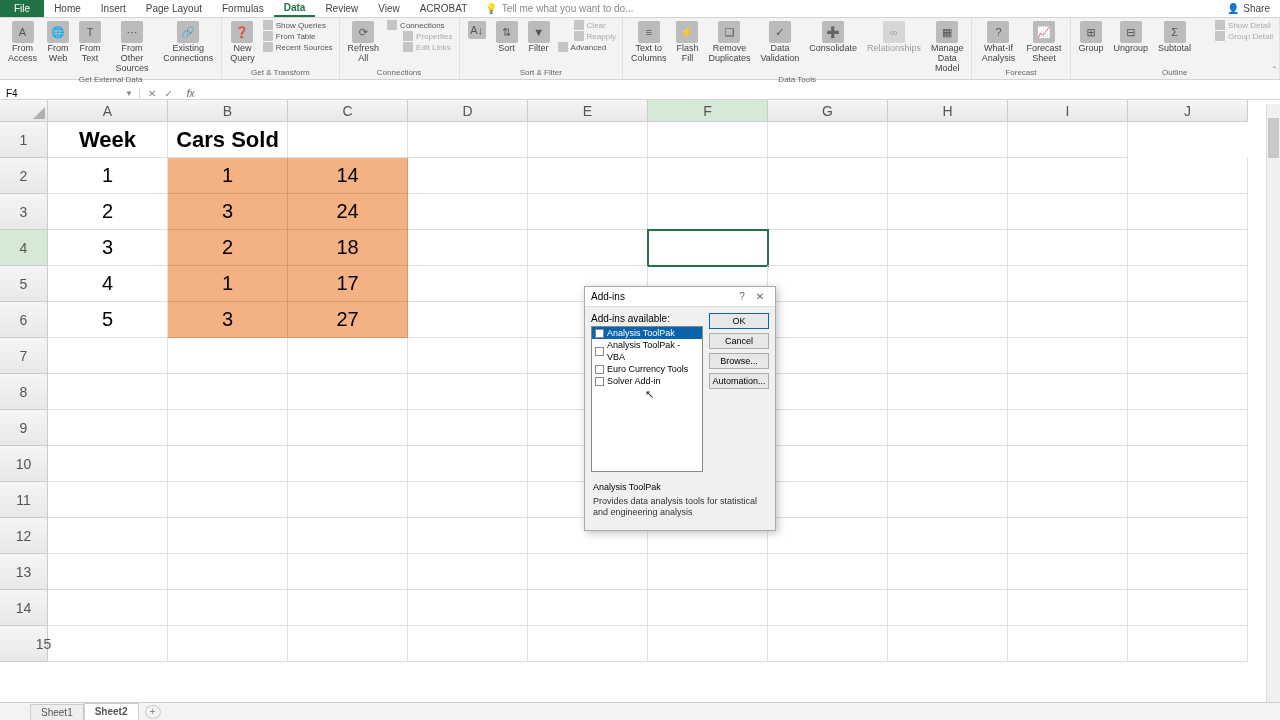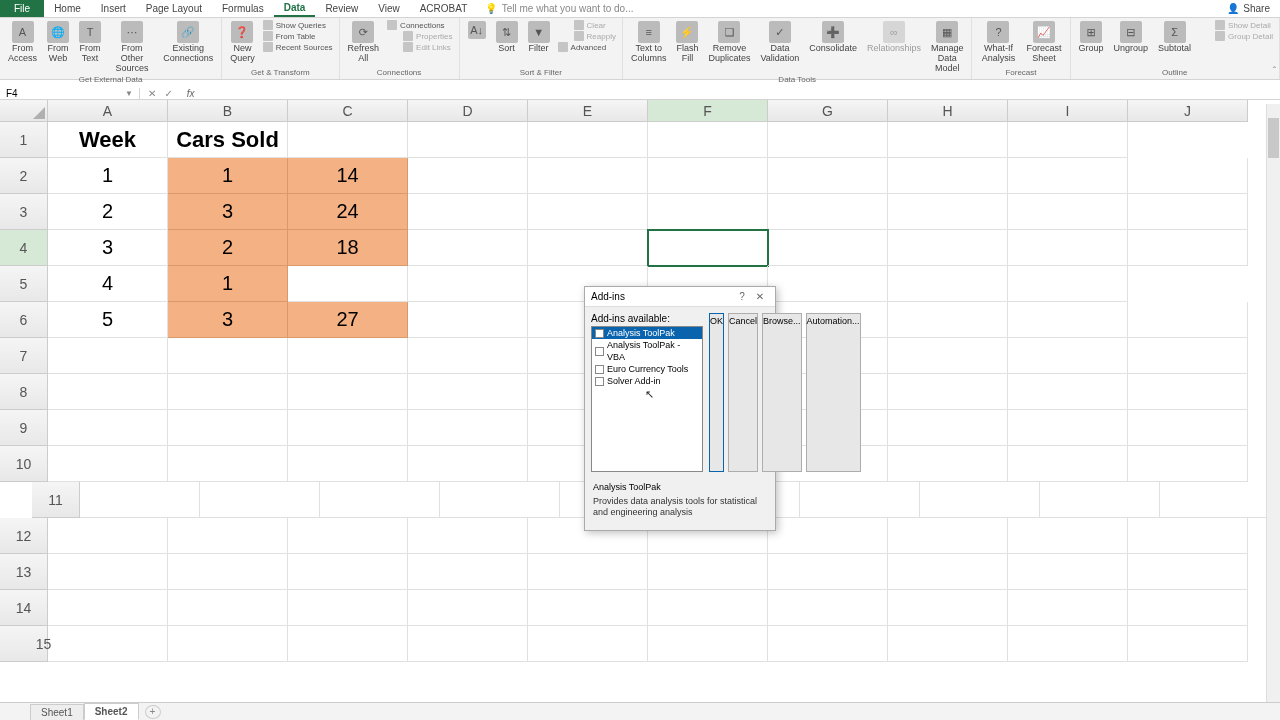"17" div.cell { html: none -> <div>17</div> }
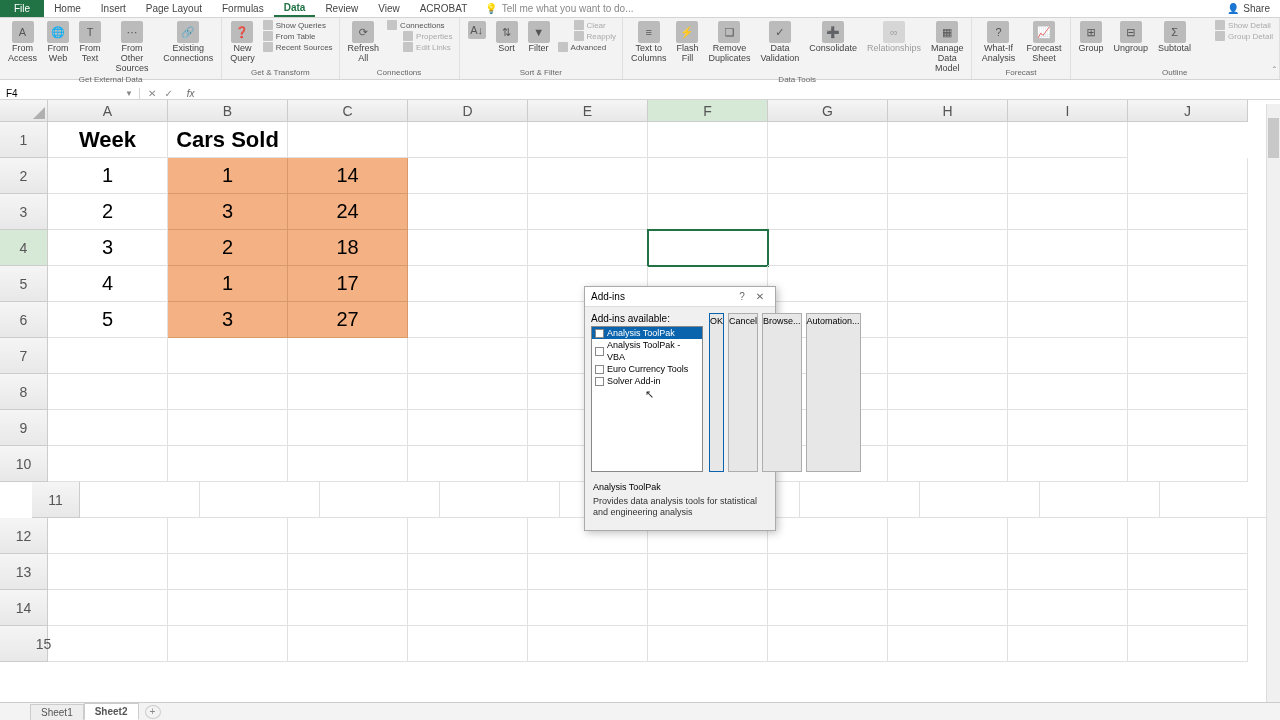"OK" .dialog-right { flex-direction: row -> column }
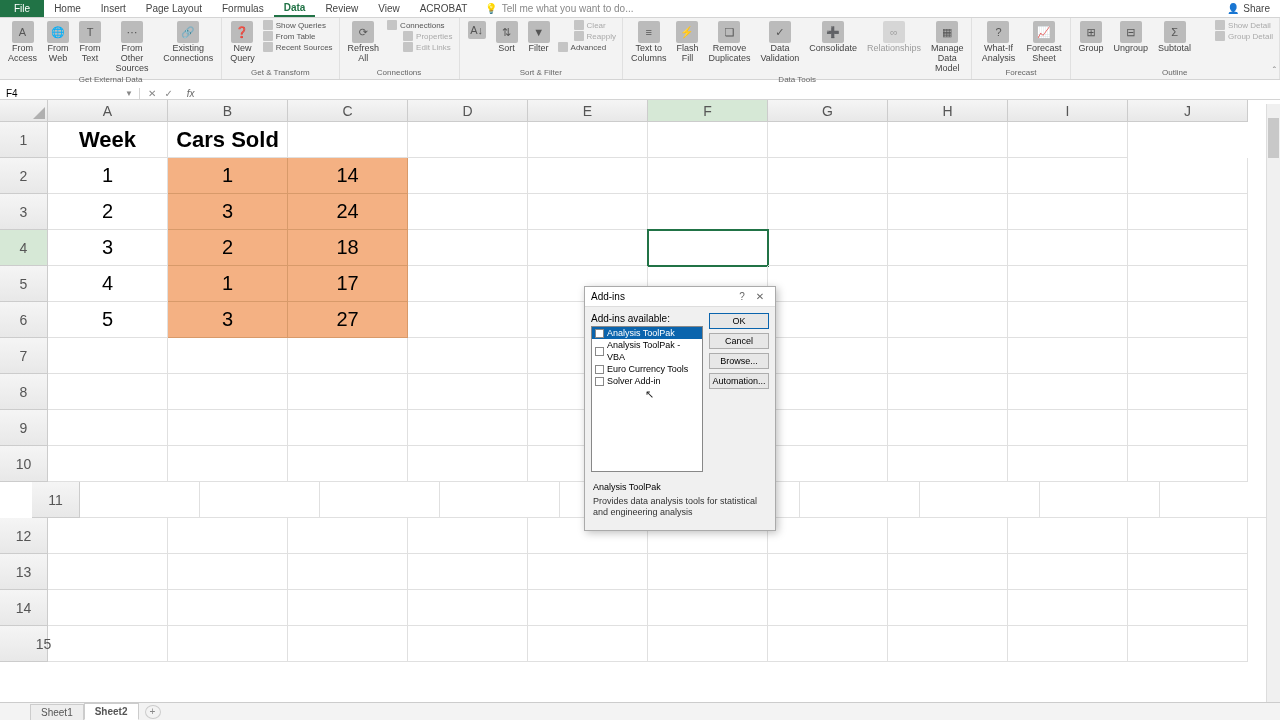"11" div.row-h { margin-left: 32px -> none }
